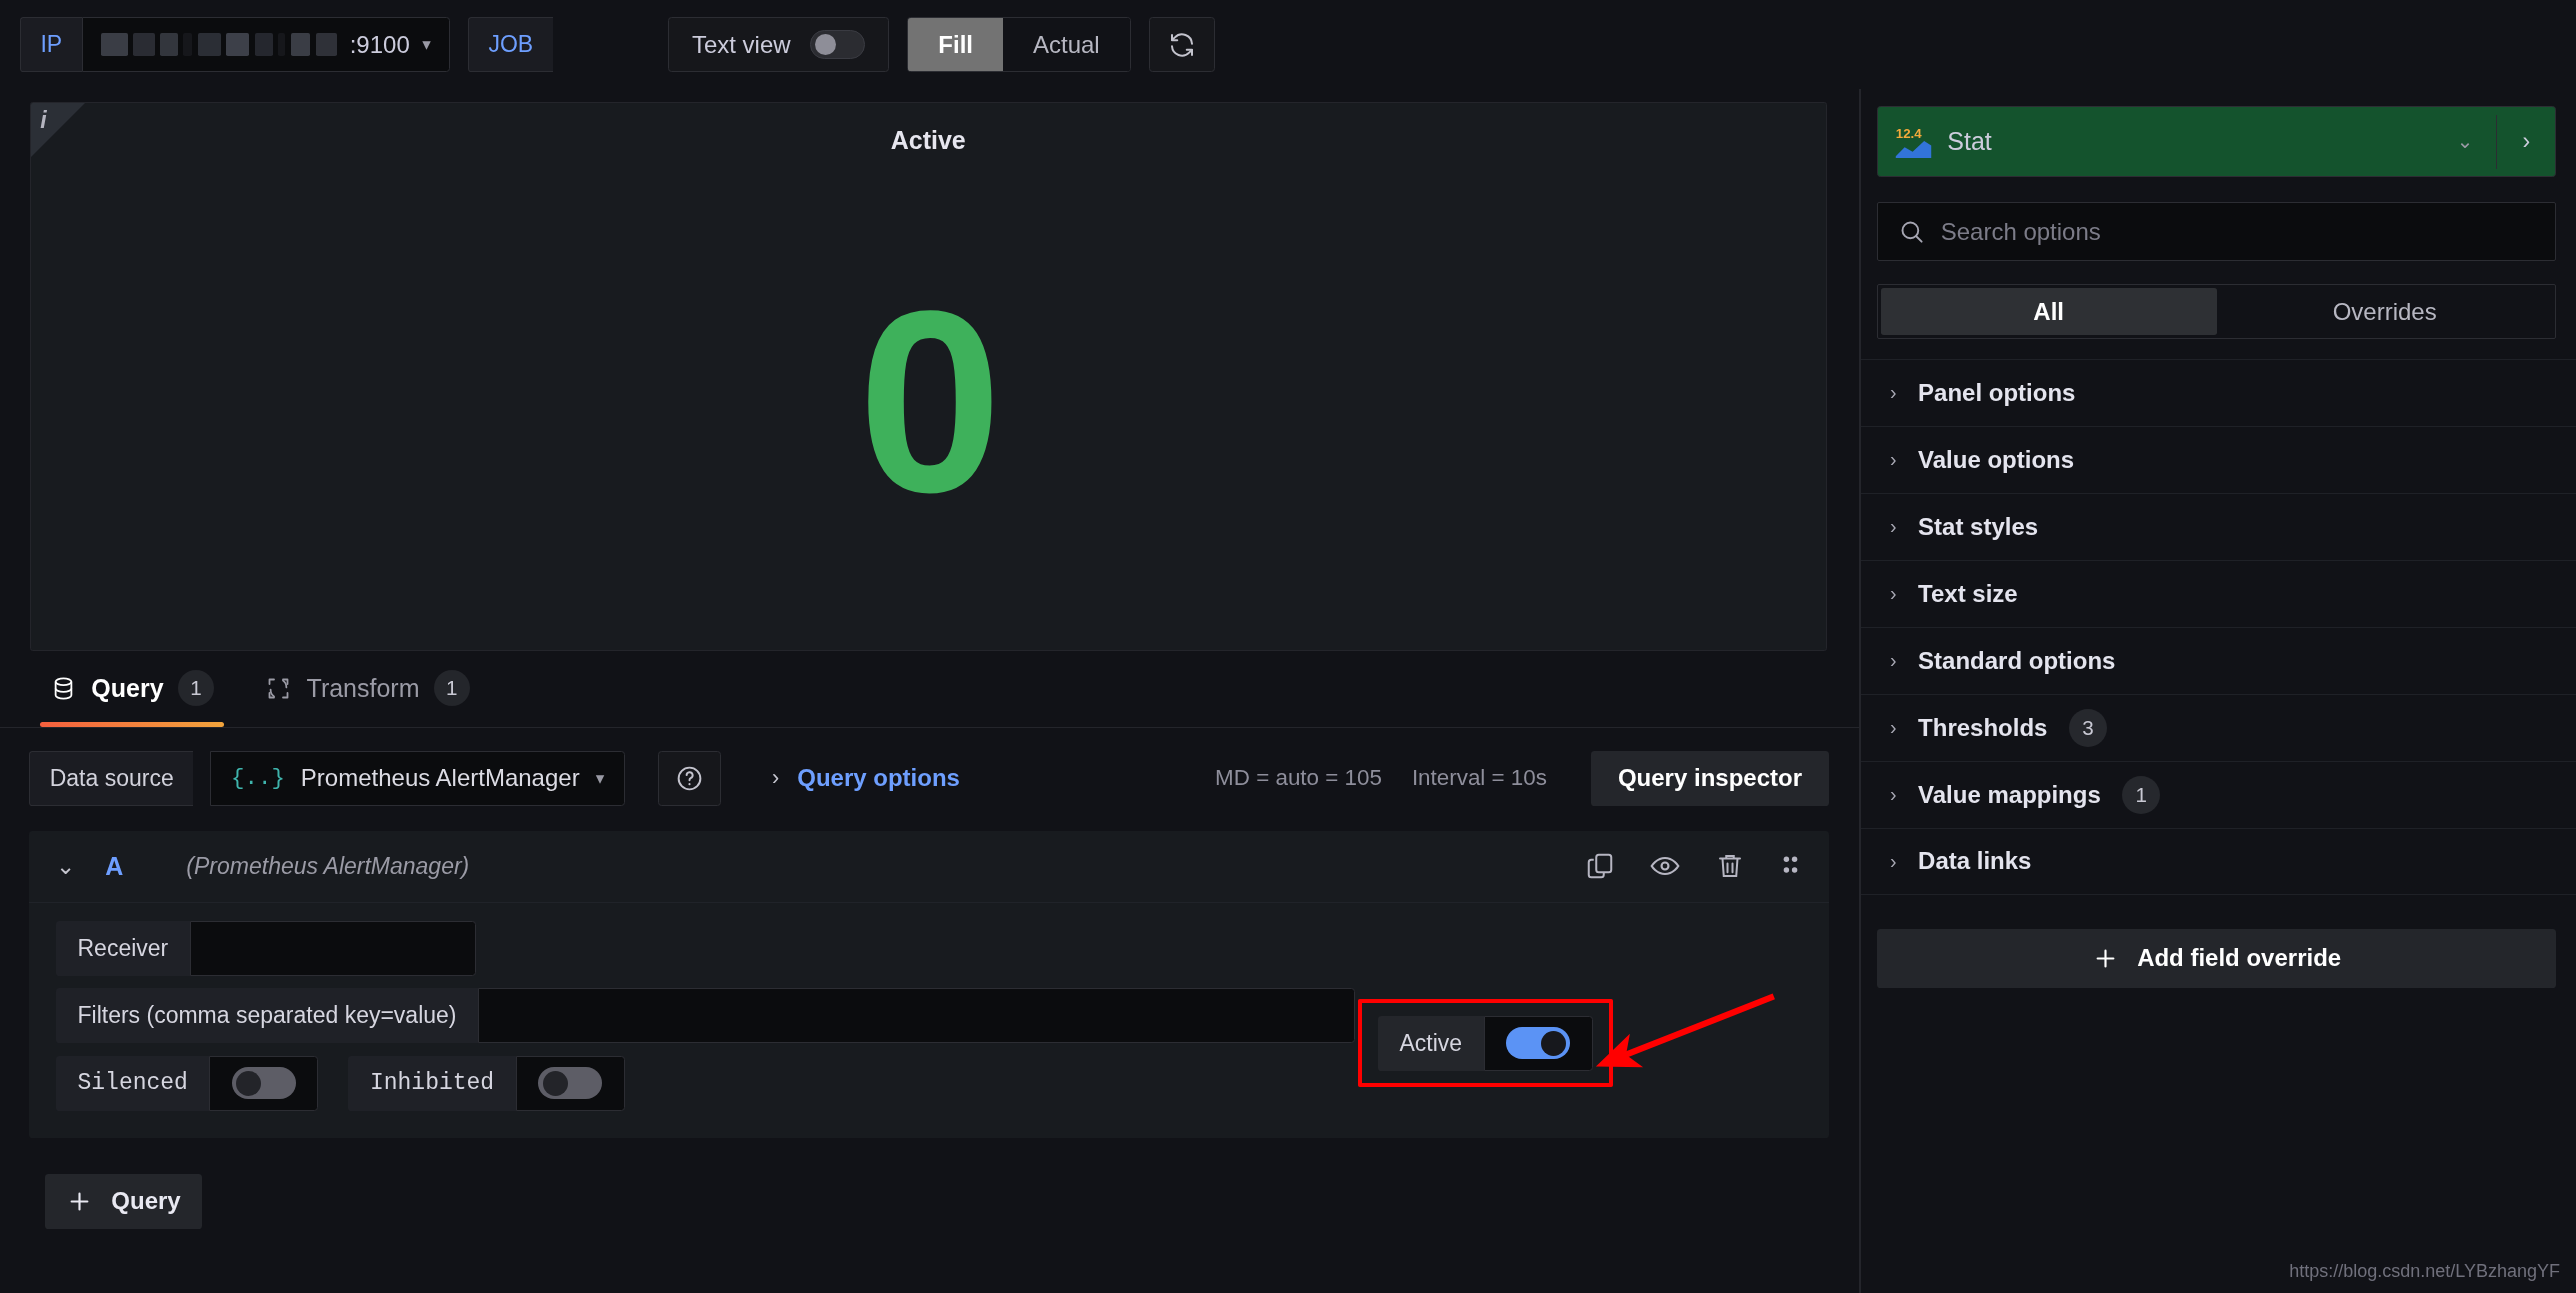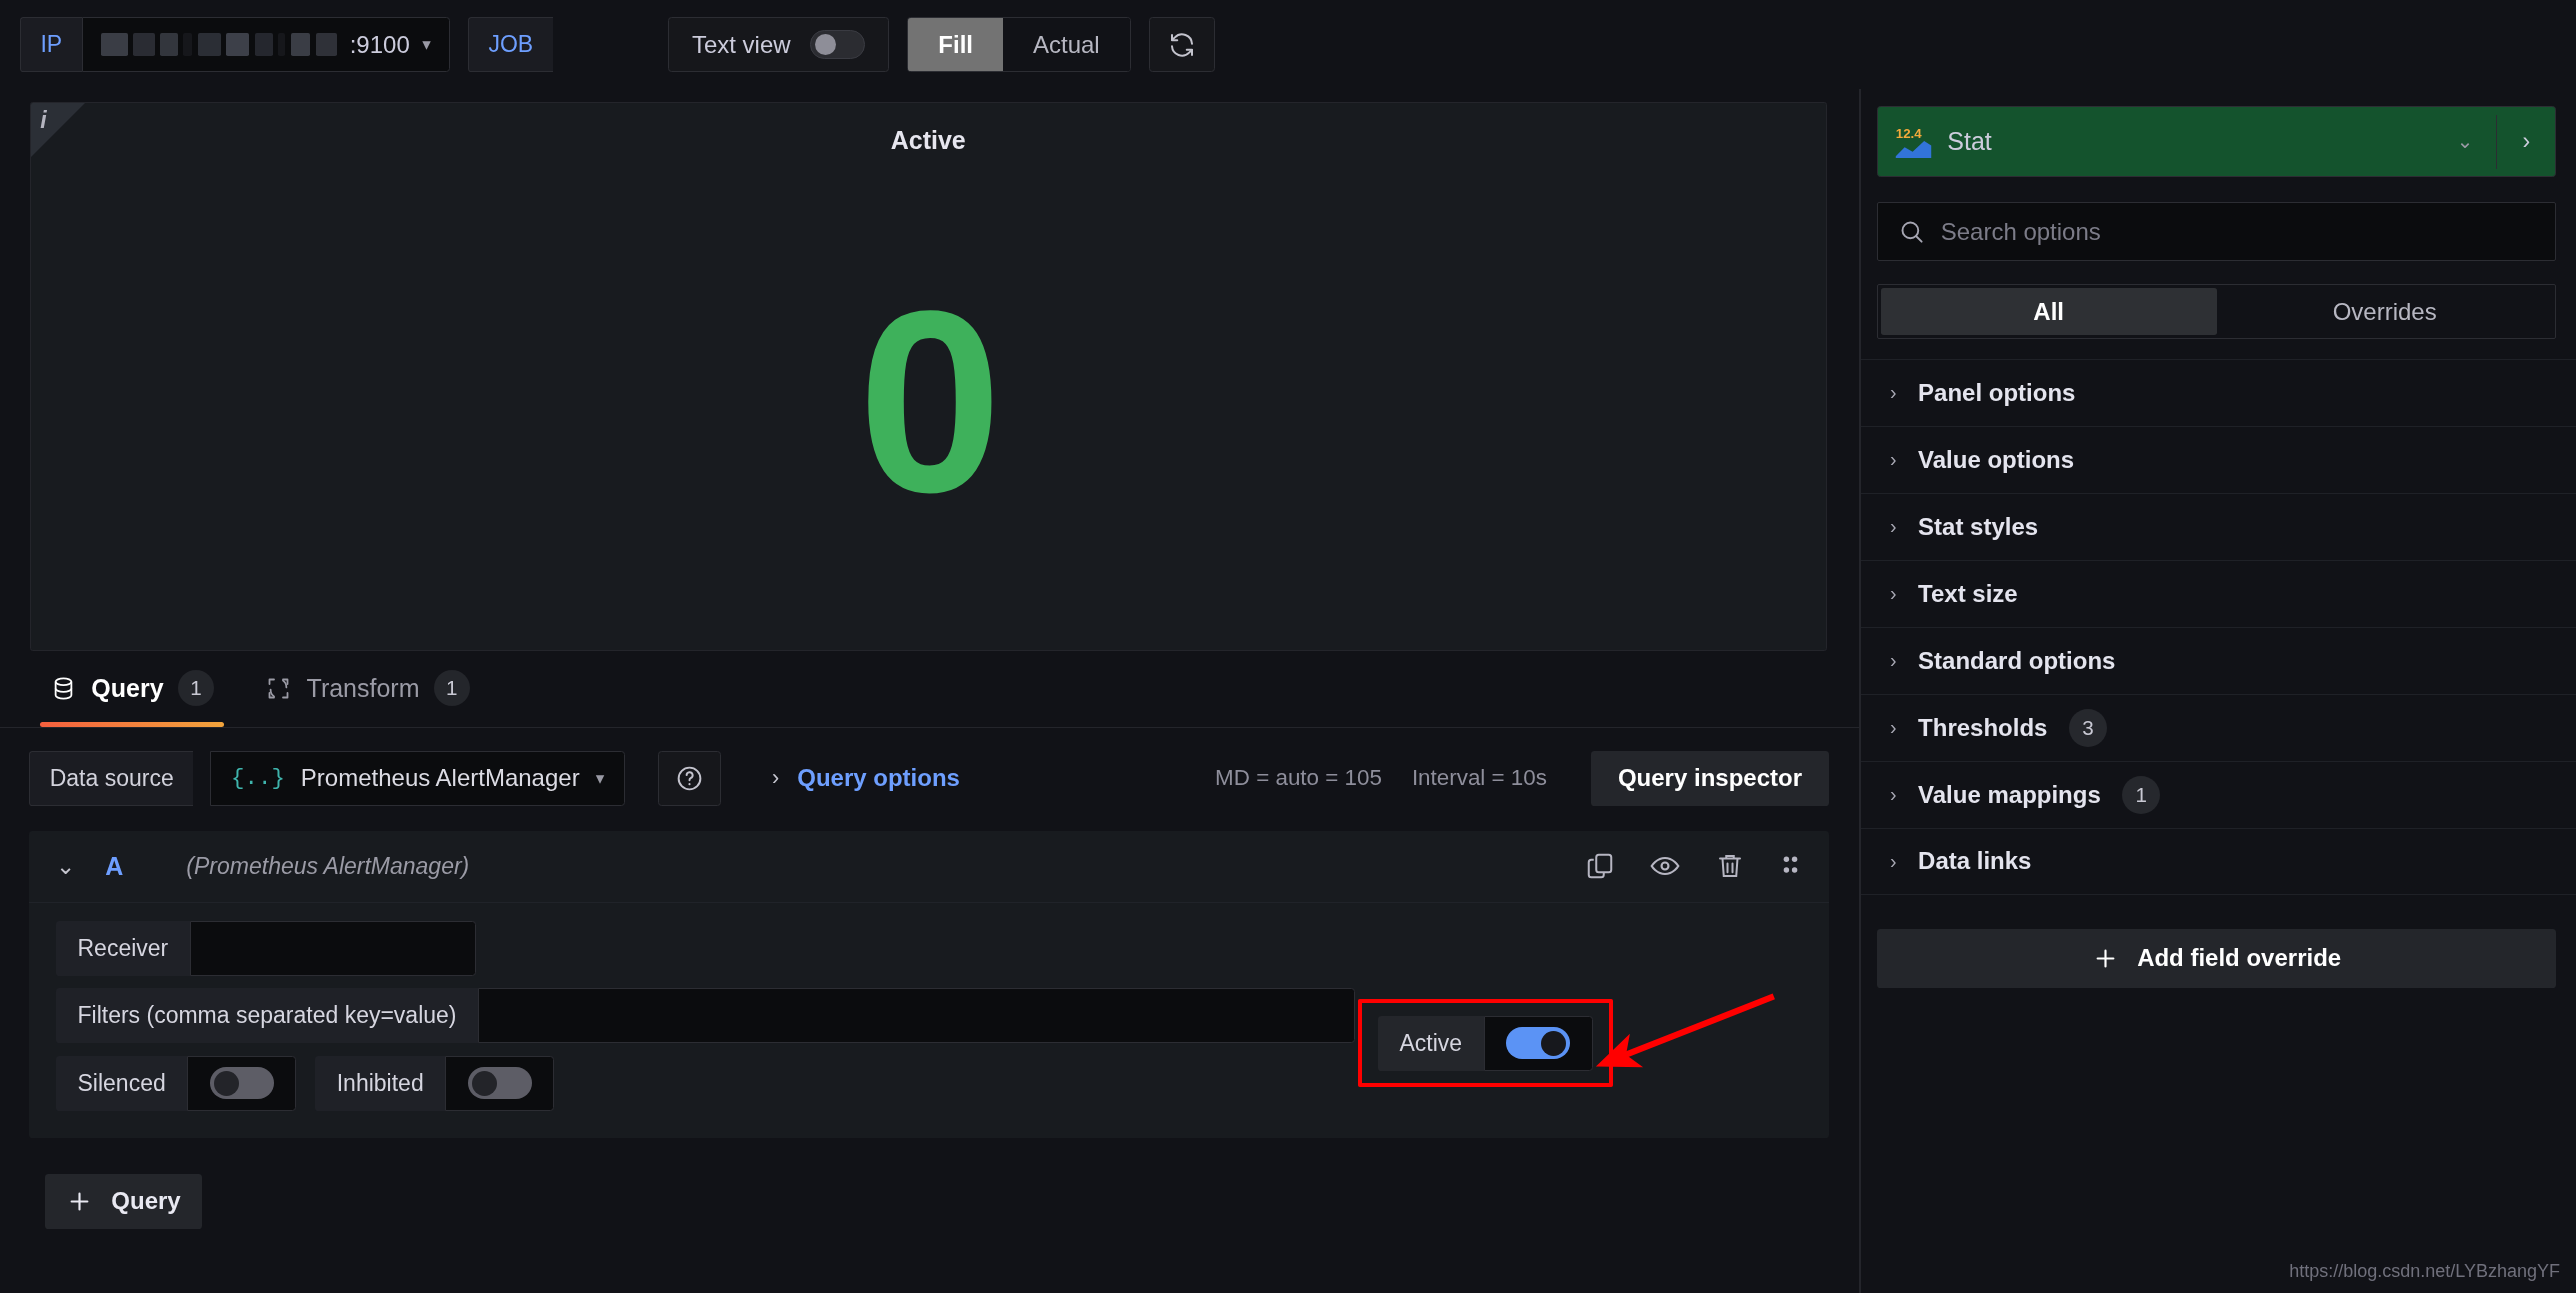"Silenced" .row-inline { font-family: none -> Liberation Mono, monospace; gap: 19px -> 30px }
